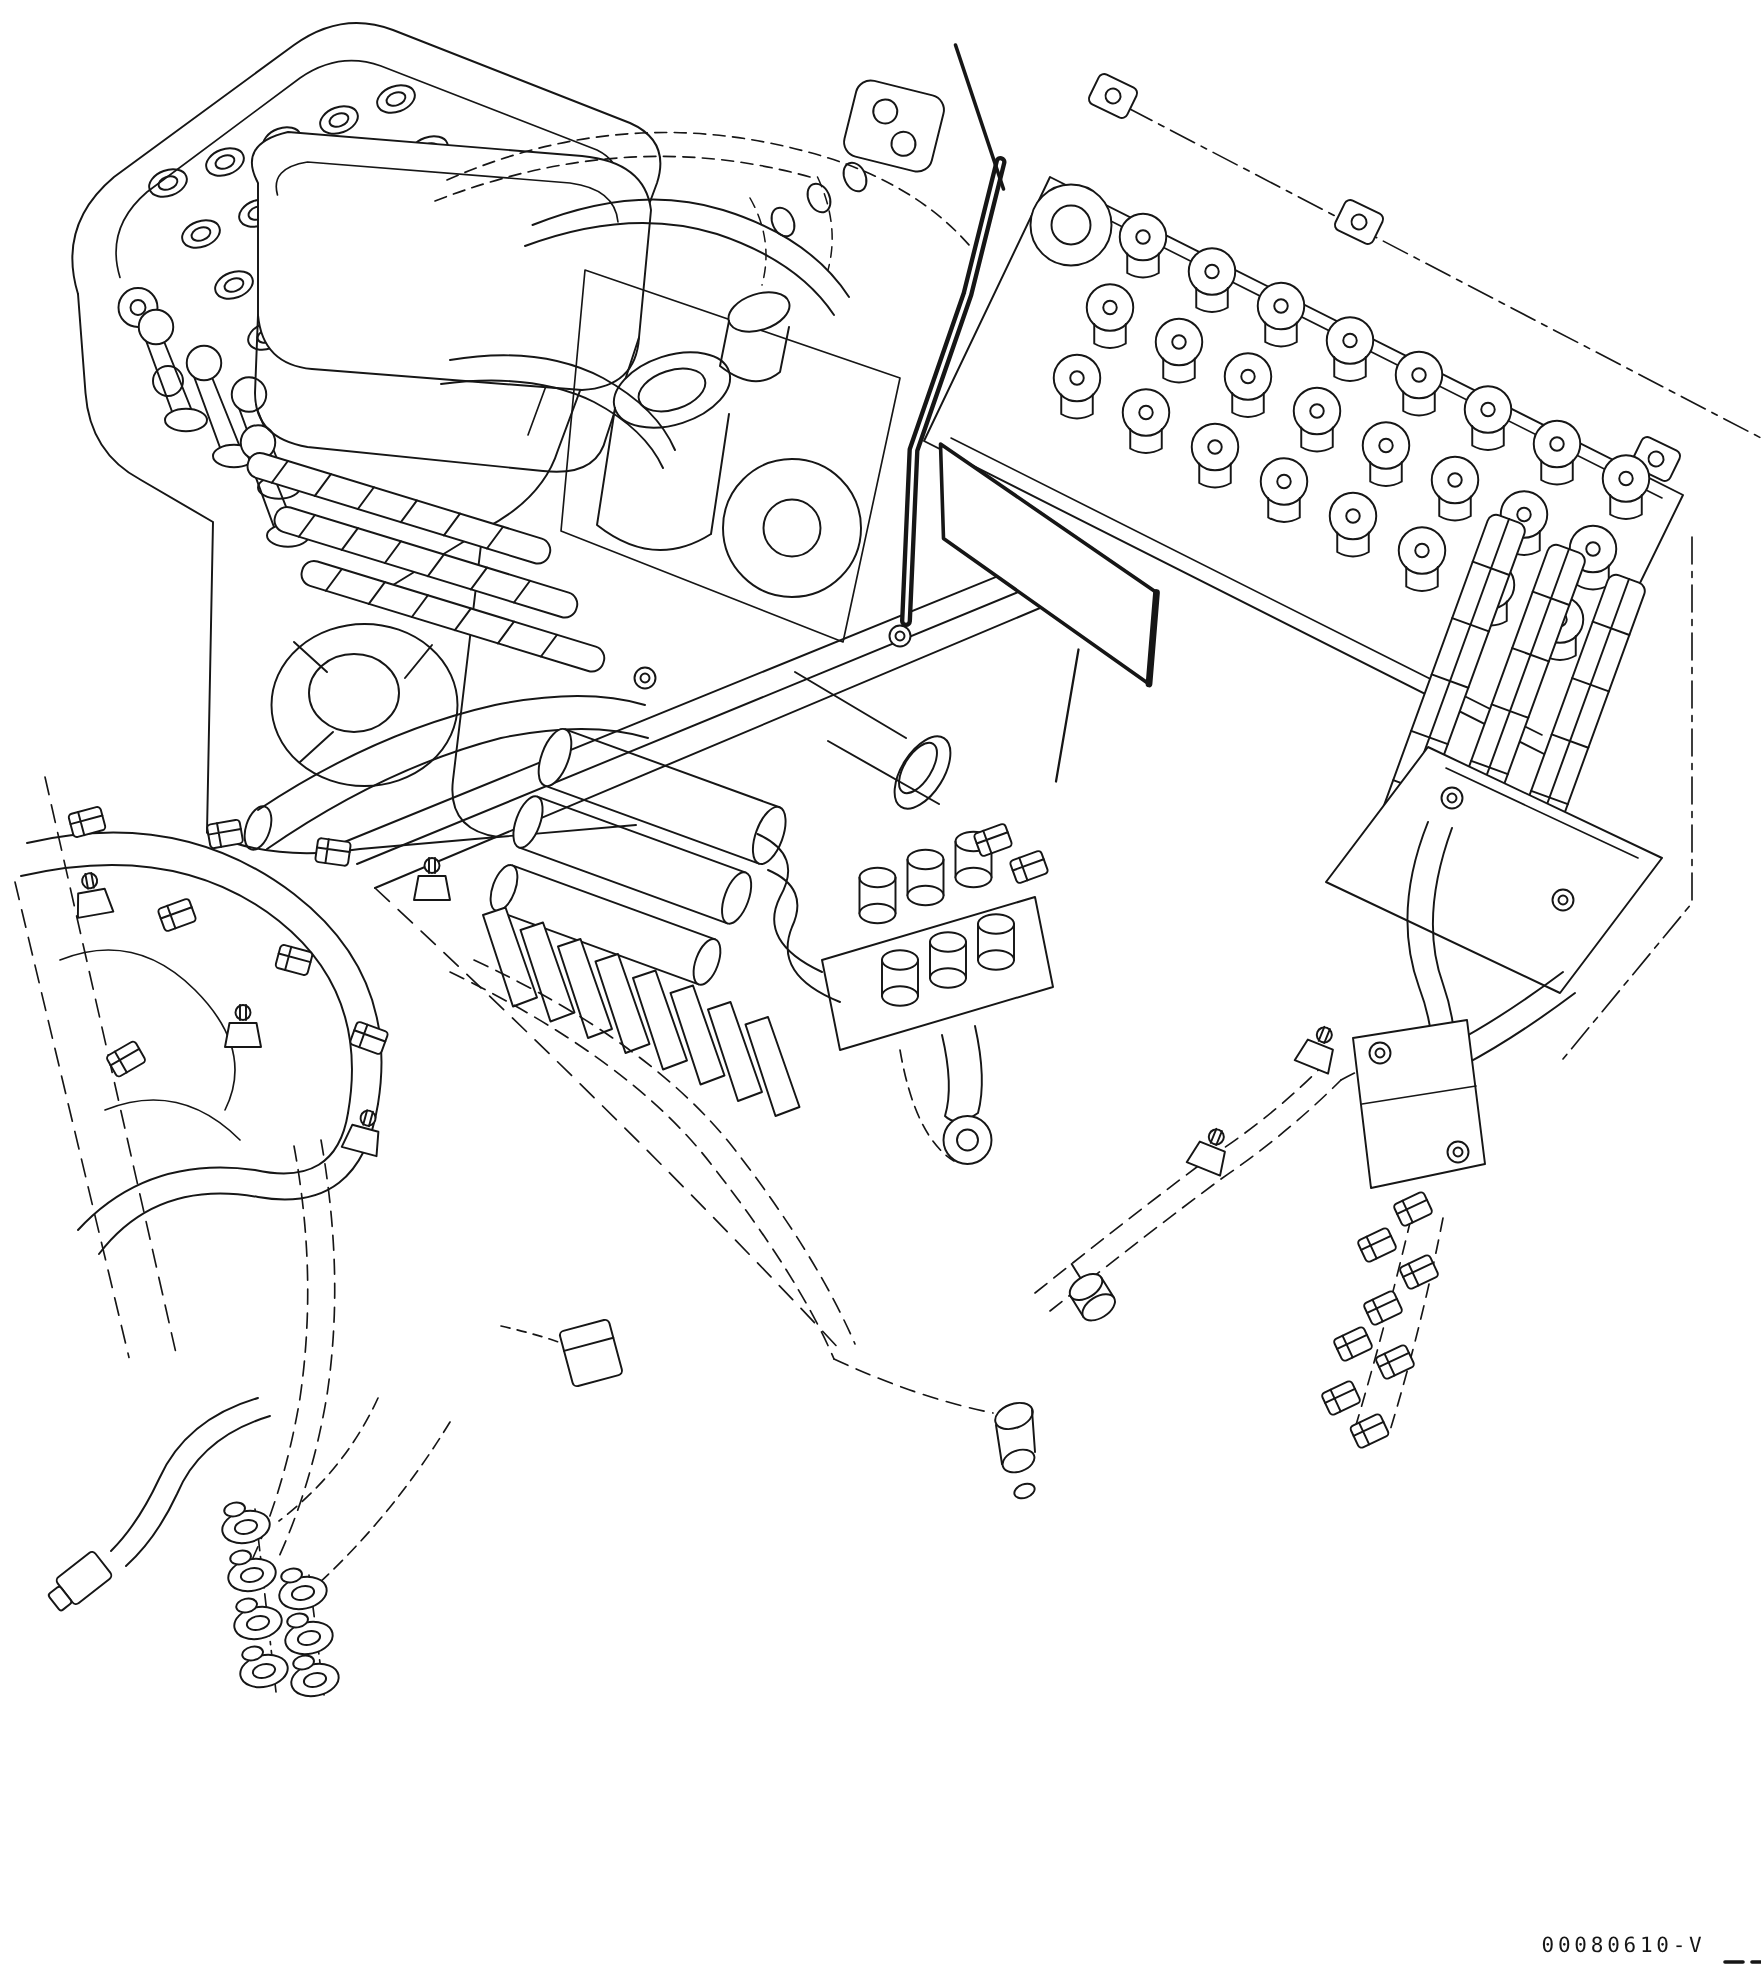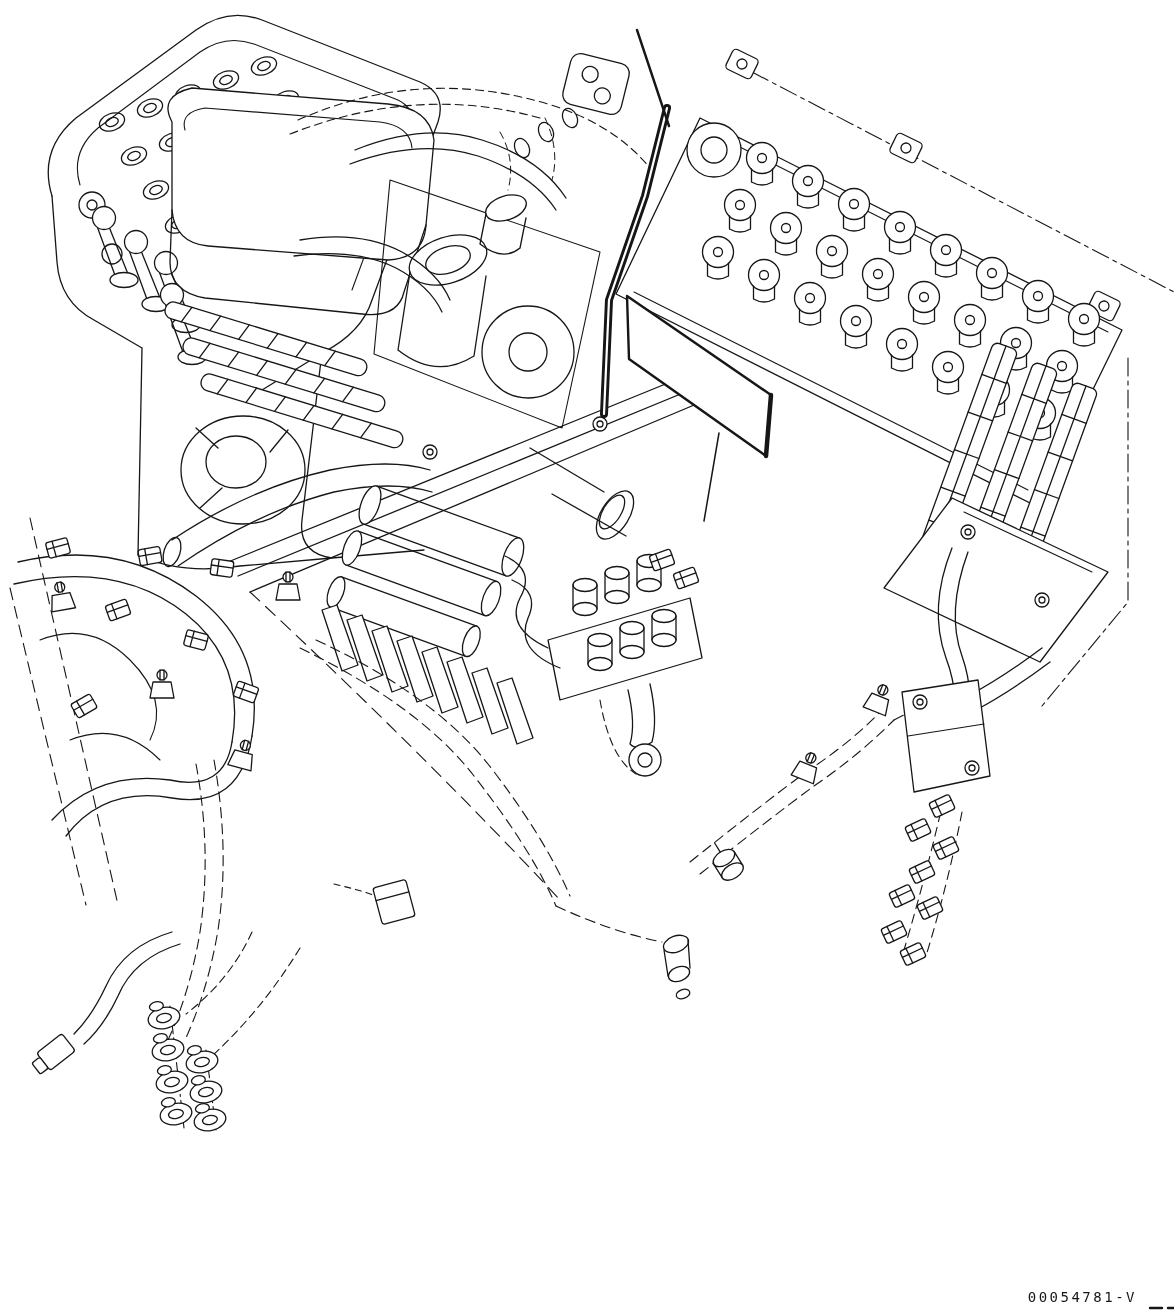"00054781-V" div.drawing-number { text: 00054781-V -> 00080610-V }
